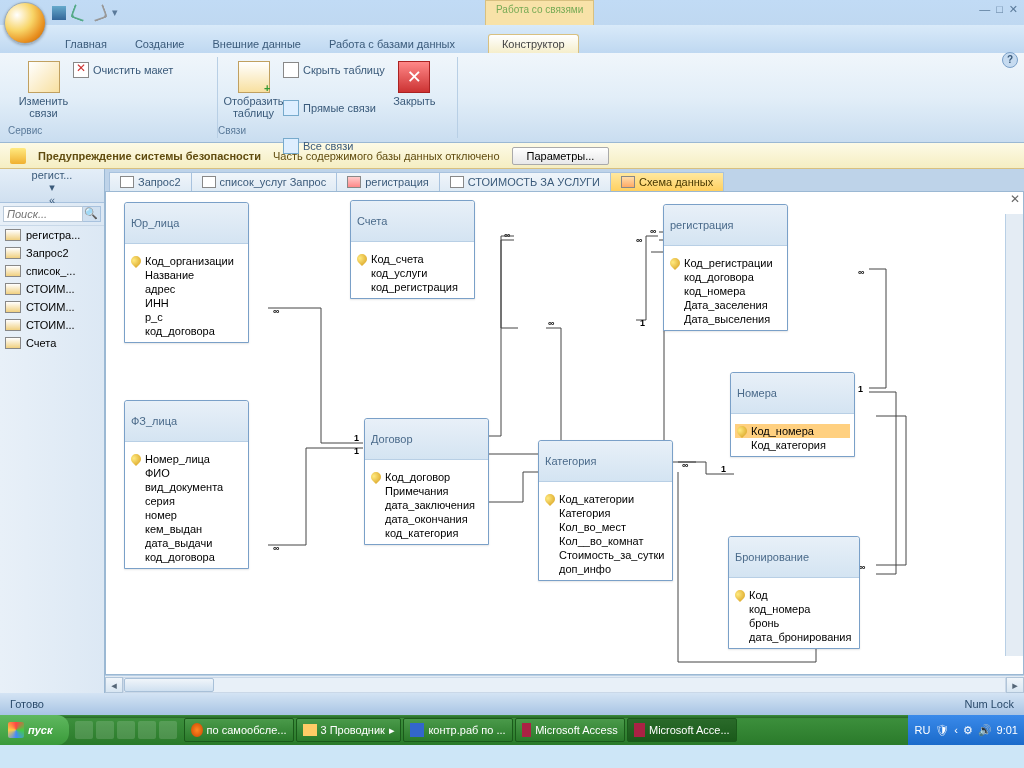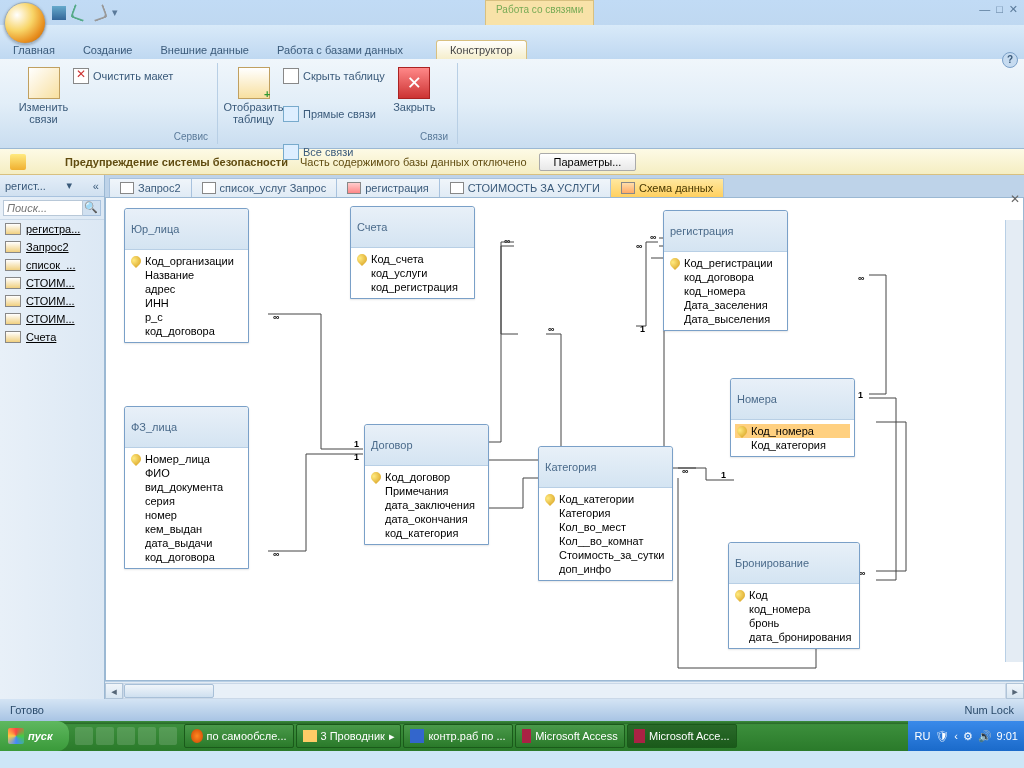"Главная" .ribbon-tabs { height: 34px -> 28px; padding-left: none -> 52px }
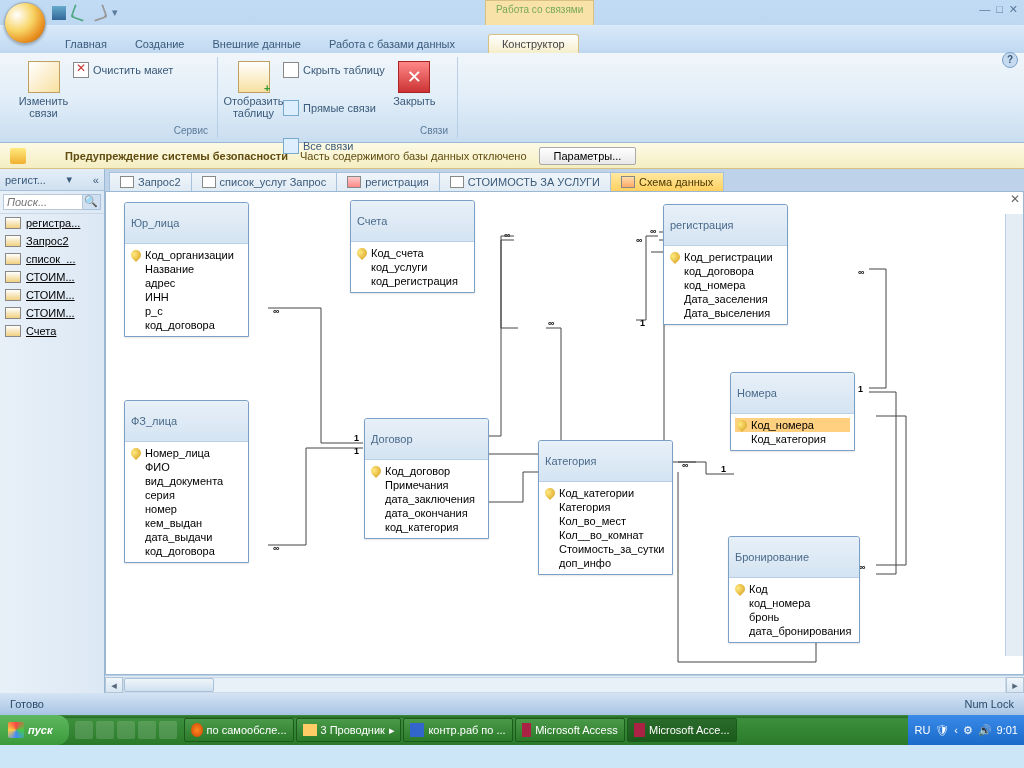"Сервис" .rgroup-title { text-align: right -> left }
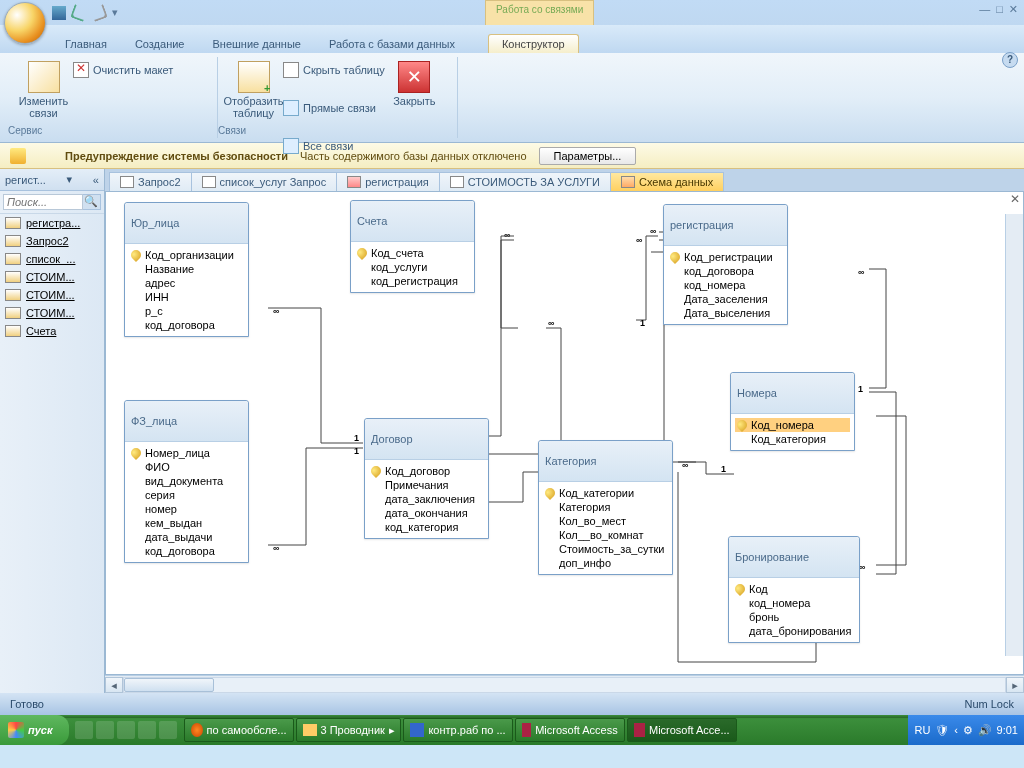"Предупреждение системы безопасности" .warn-bar b { margin-left: 27px -> none }
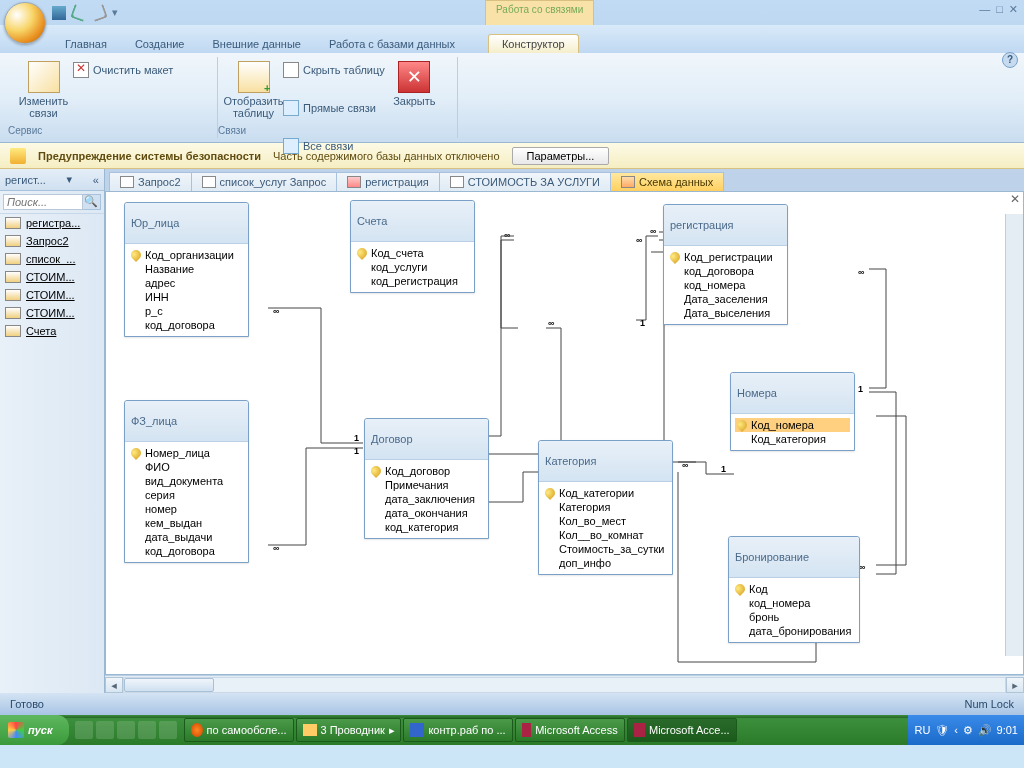"регист..." .nav-hdr { flex-direction: none -> column; height: 22px -> 34px }
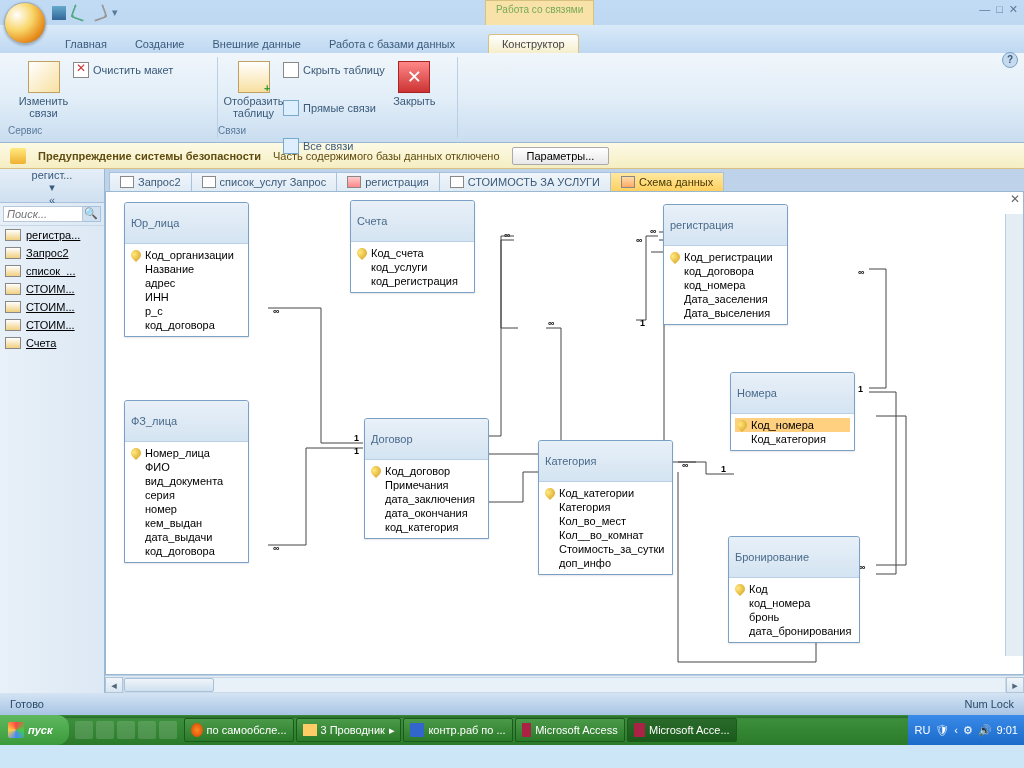"регистра..." .nav-item { text-decoration: underline -> none }
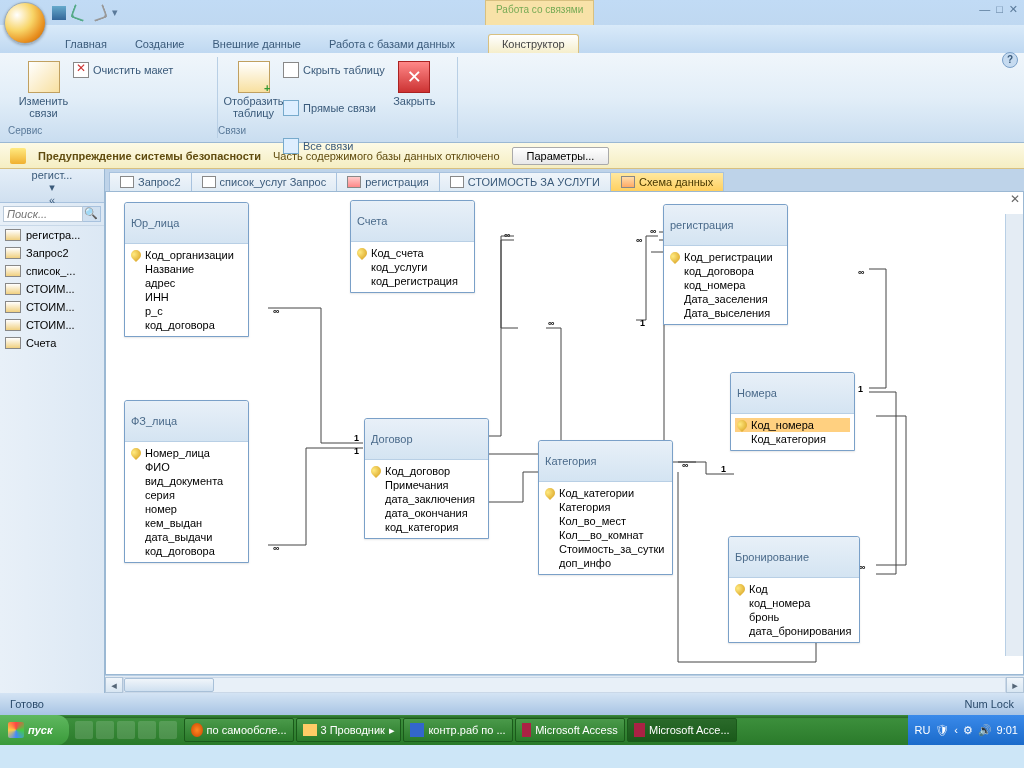"Код_организации" .tbl-body { padding: 4px 4px 4px 4px -> 10px 4px 4px 4px }
